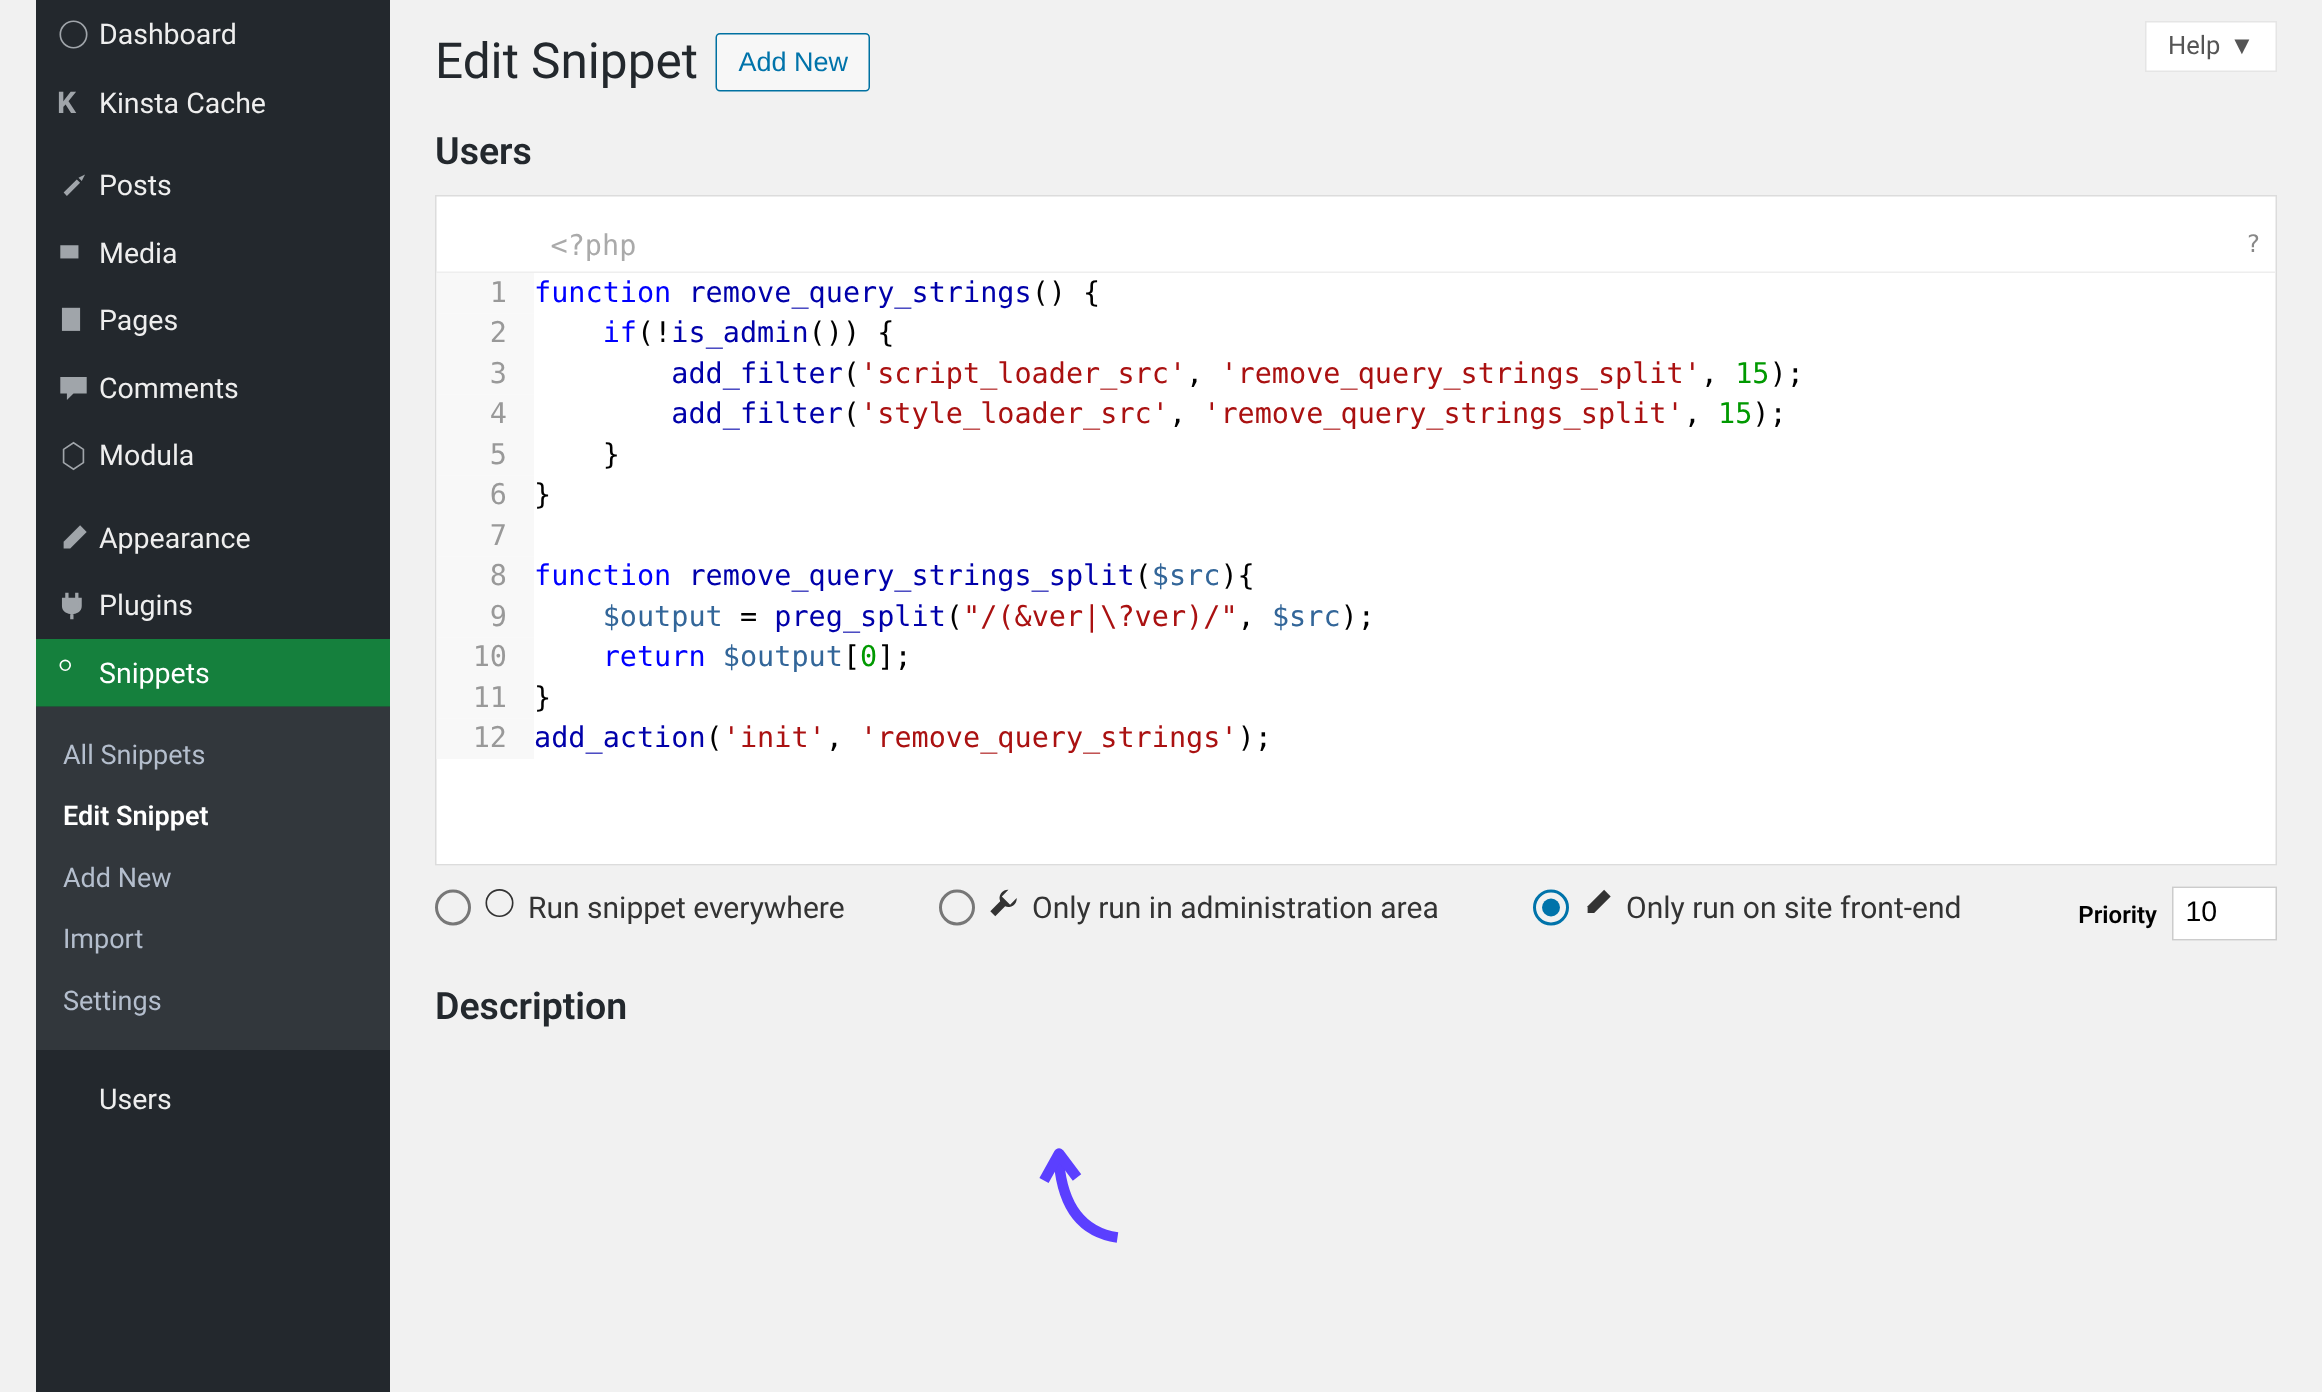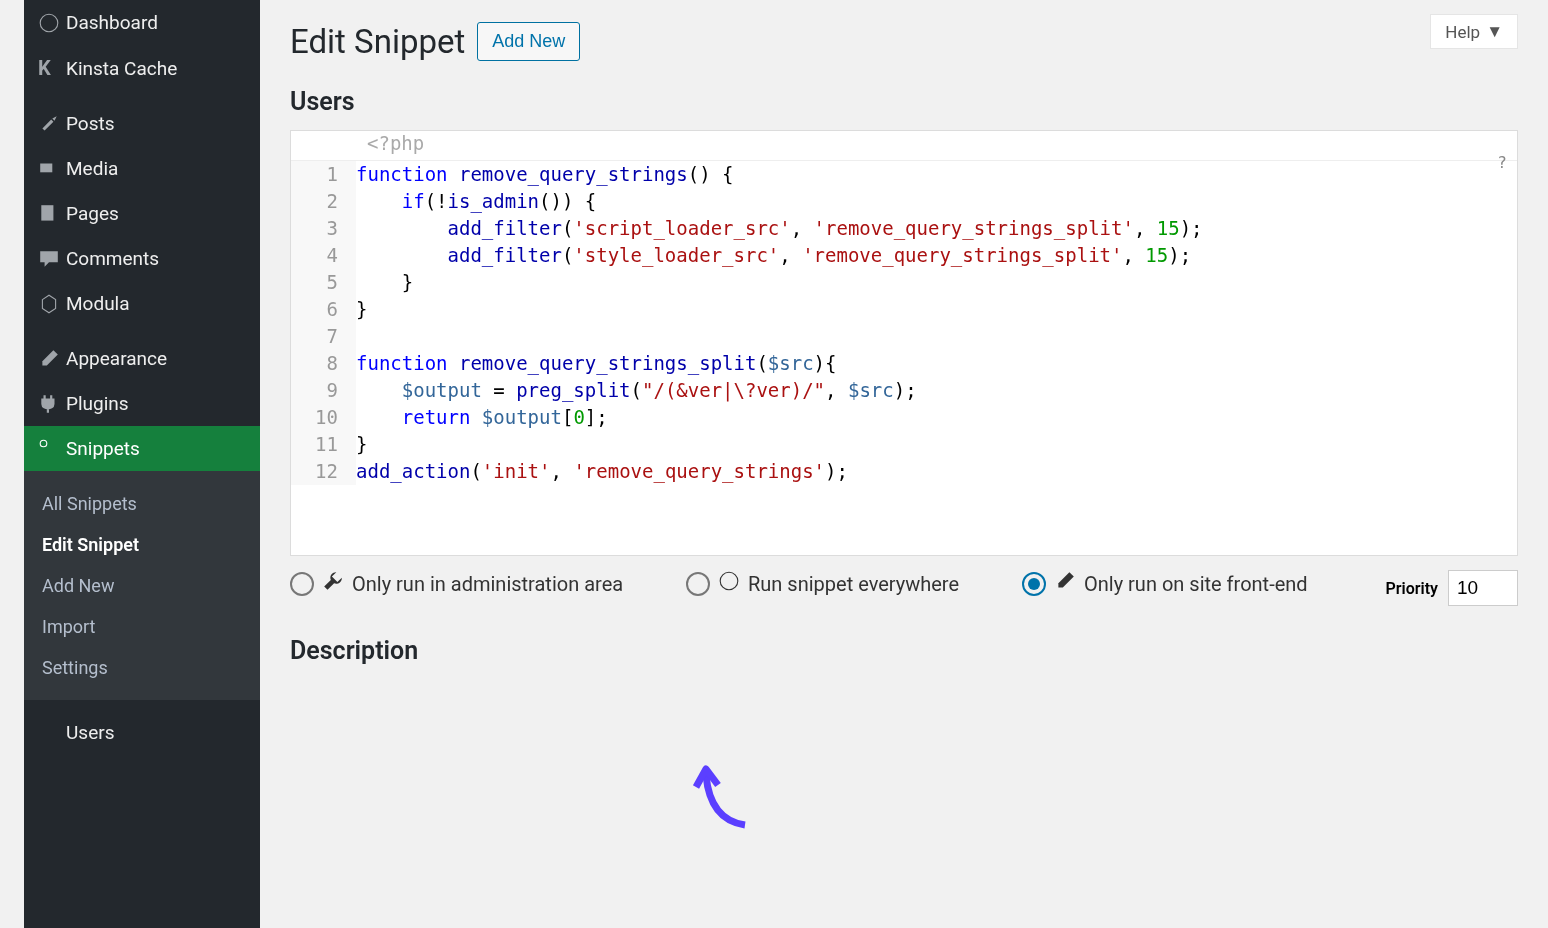"<?php" .code-intro { padding: 1px 0 6px 76px -> 22px 0 6px 76px }
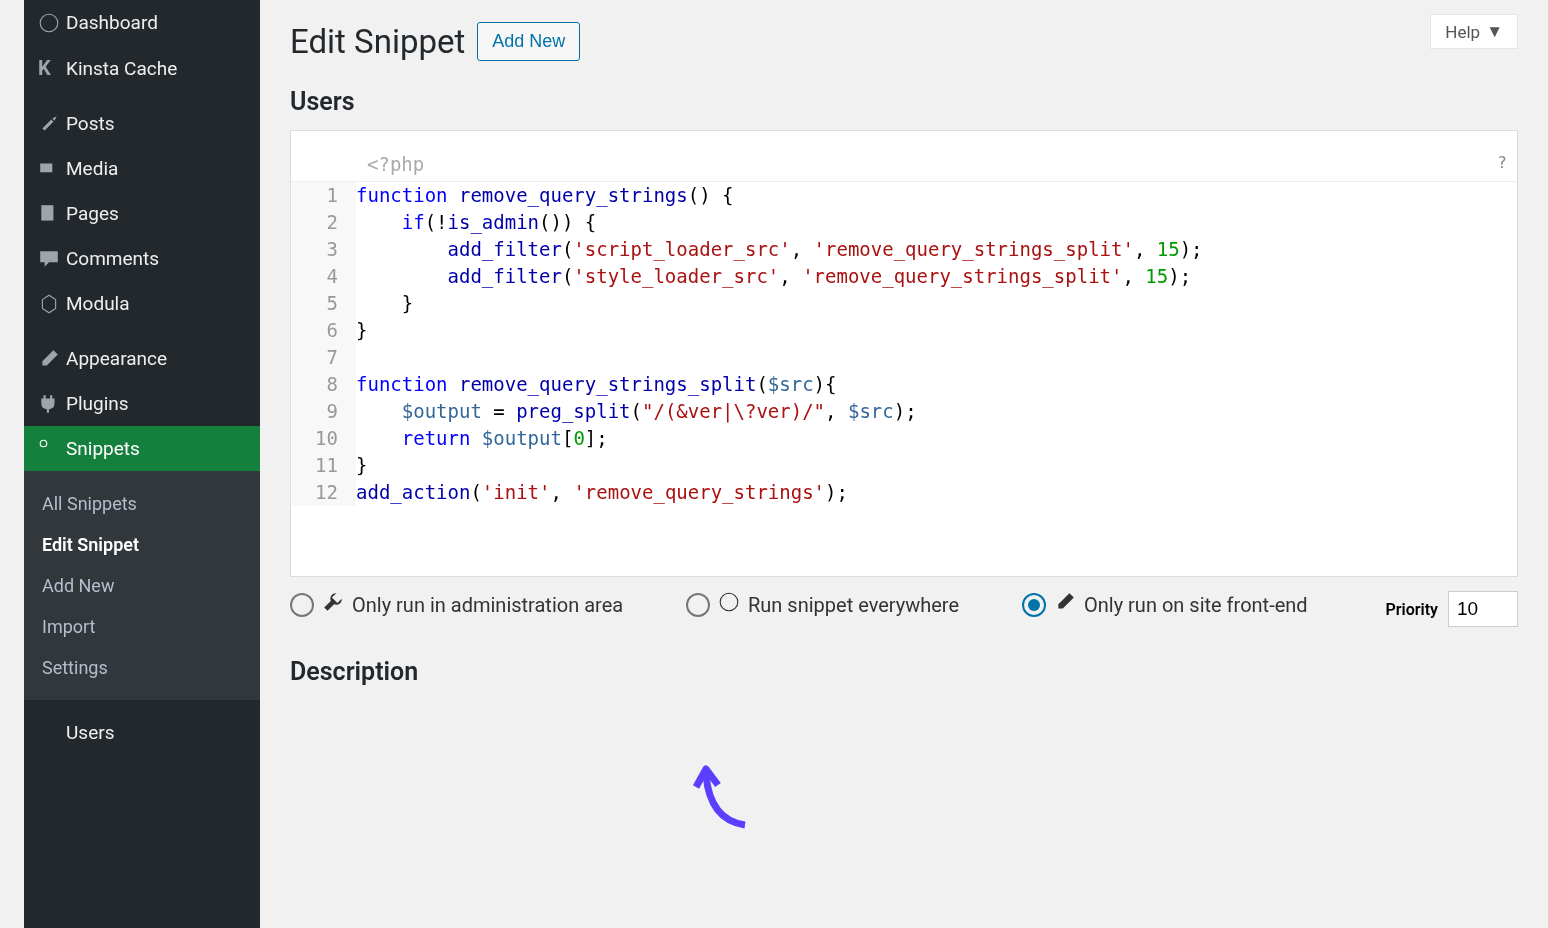"Only run in administration area" label.scope-opt { order: before "Run snippet everywhere" -> after "Run snippet everywhere" }
